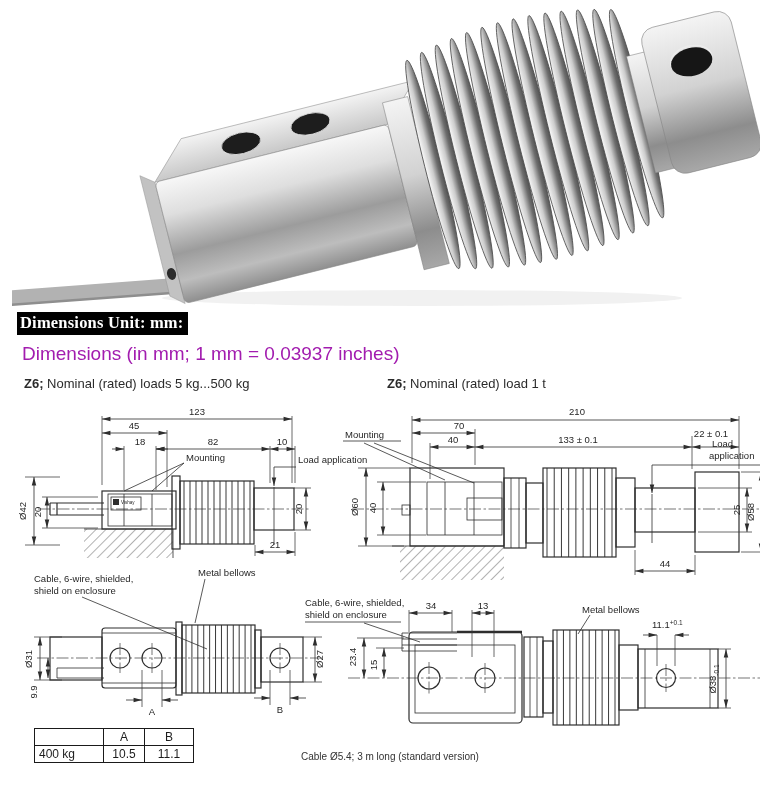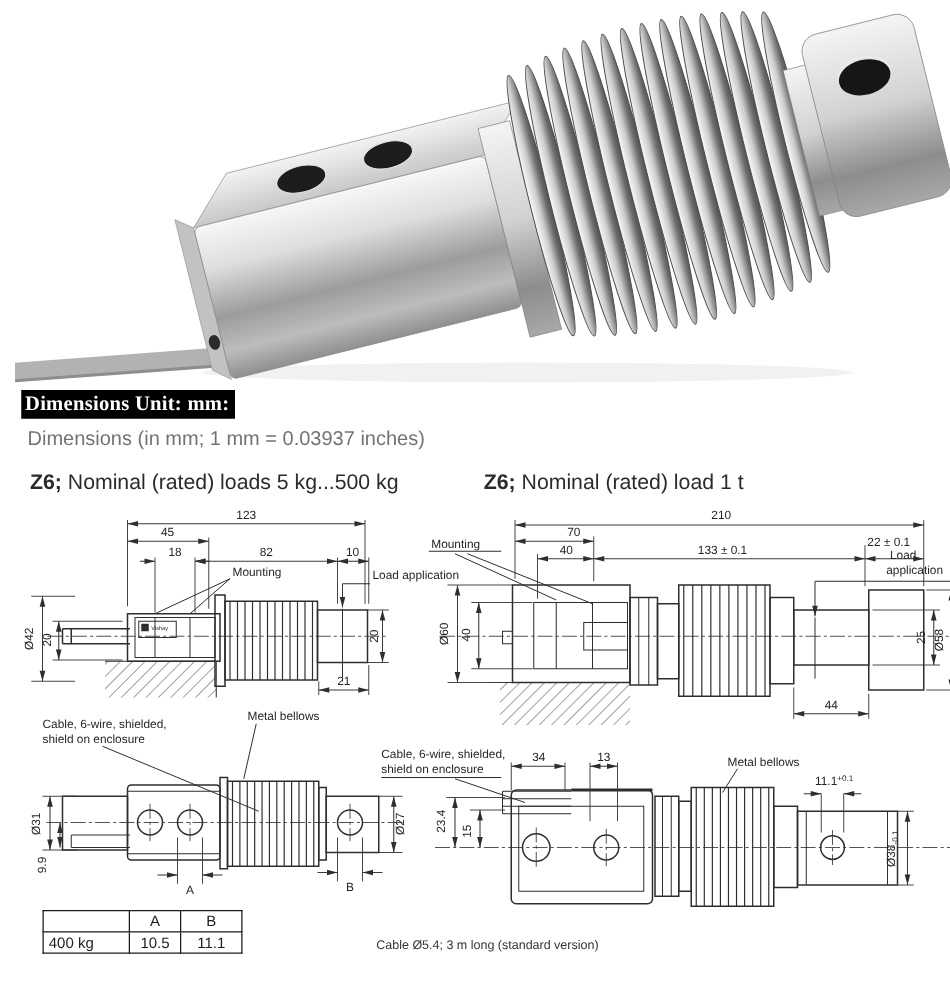"Dimensions (in mm; 1 mm" #dim-note { color: #737373 -> #a21caf; font-size: 16px -> 19px }
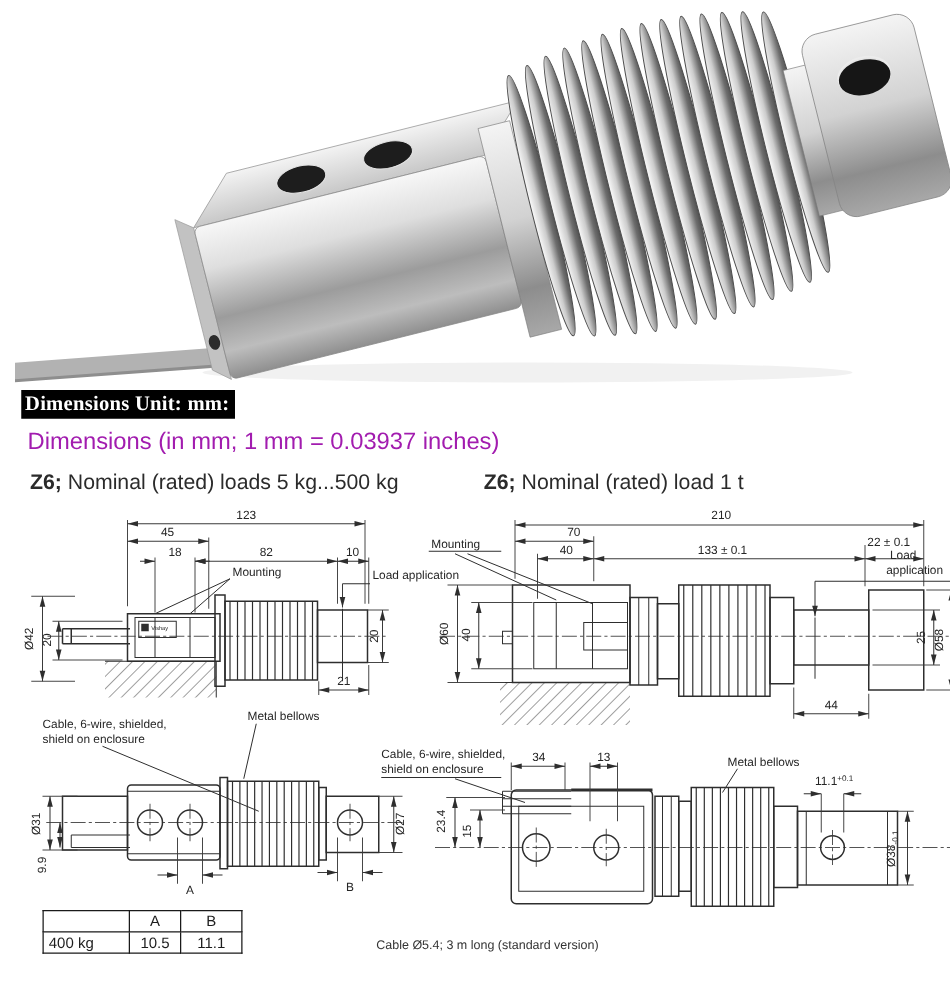"Z6; Nominal (rated) loads 5" .view-title { font-size: 17px -> 13px }
